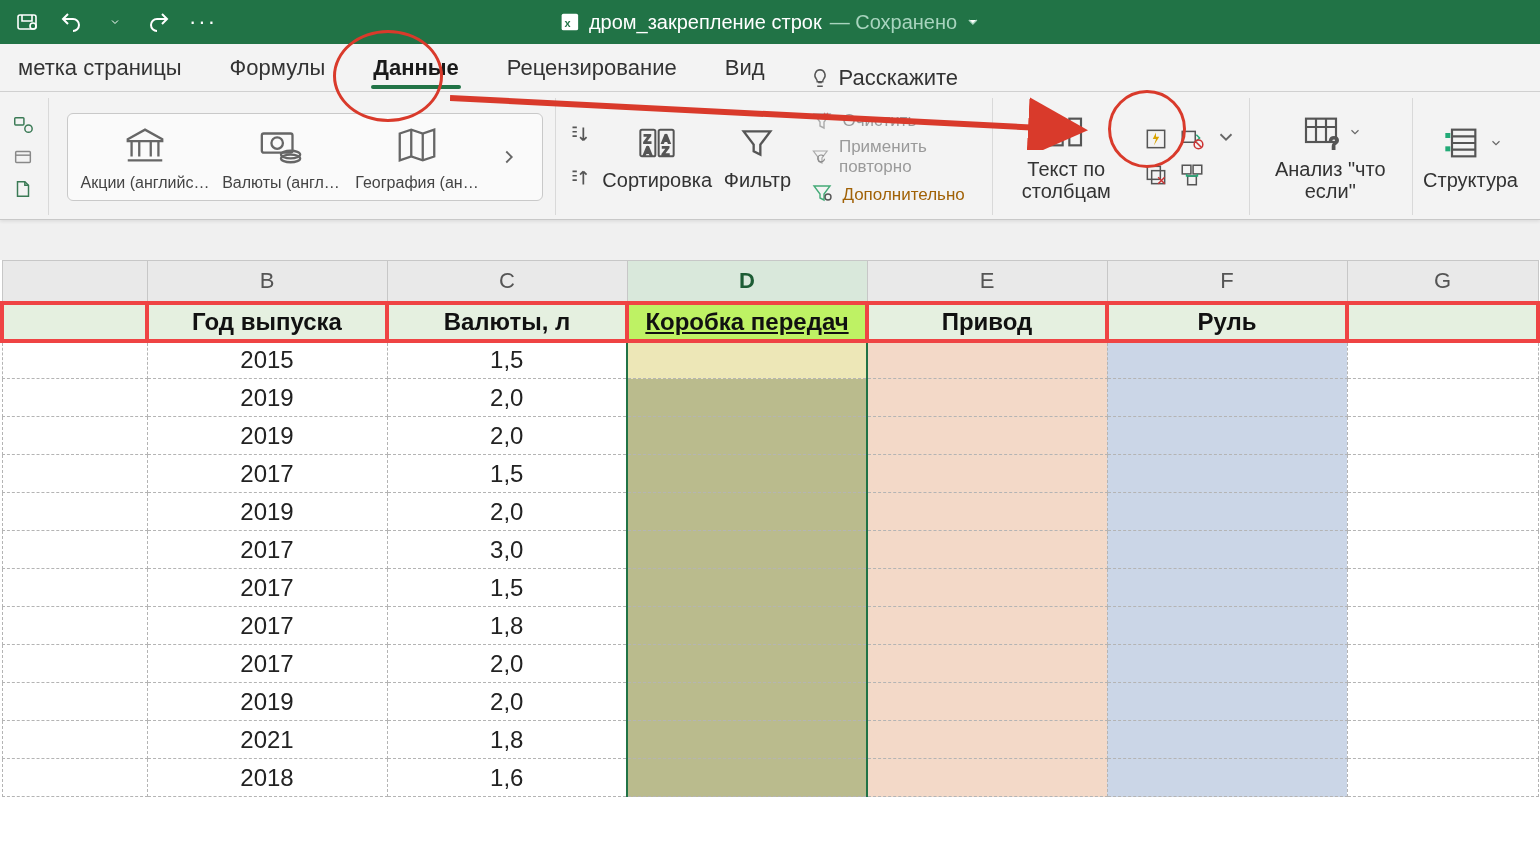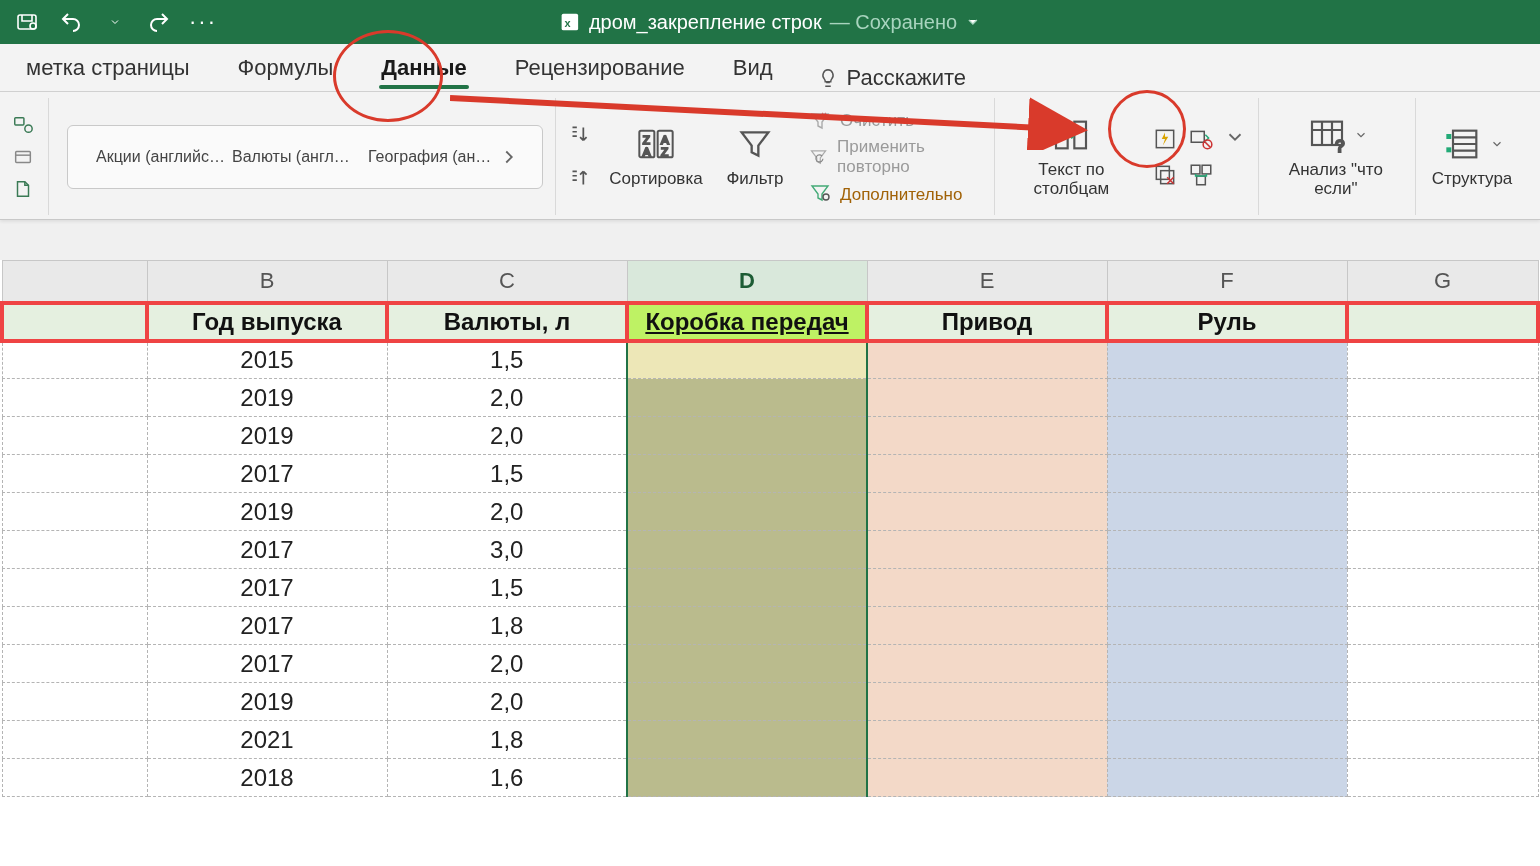"метка страницы" .tabs { padding-left: 22px -> 14px }
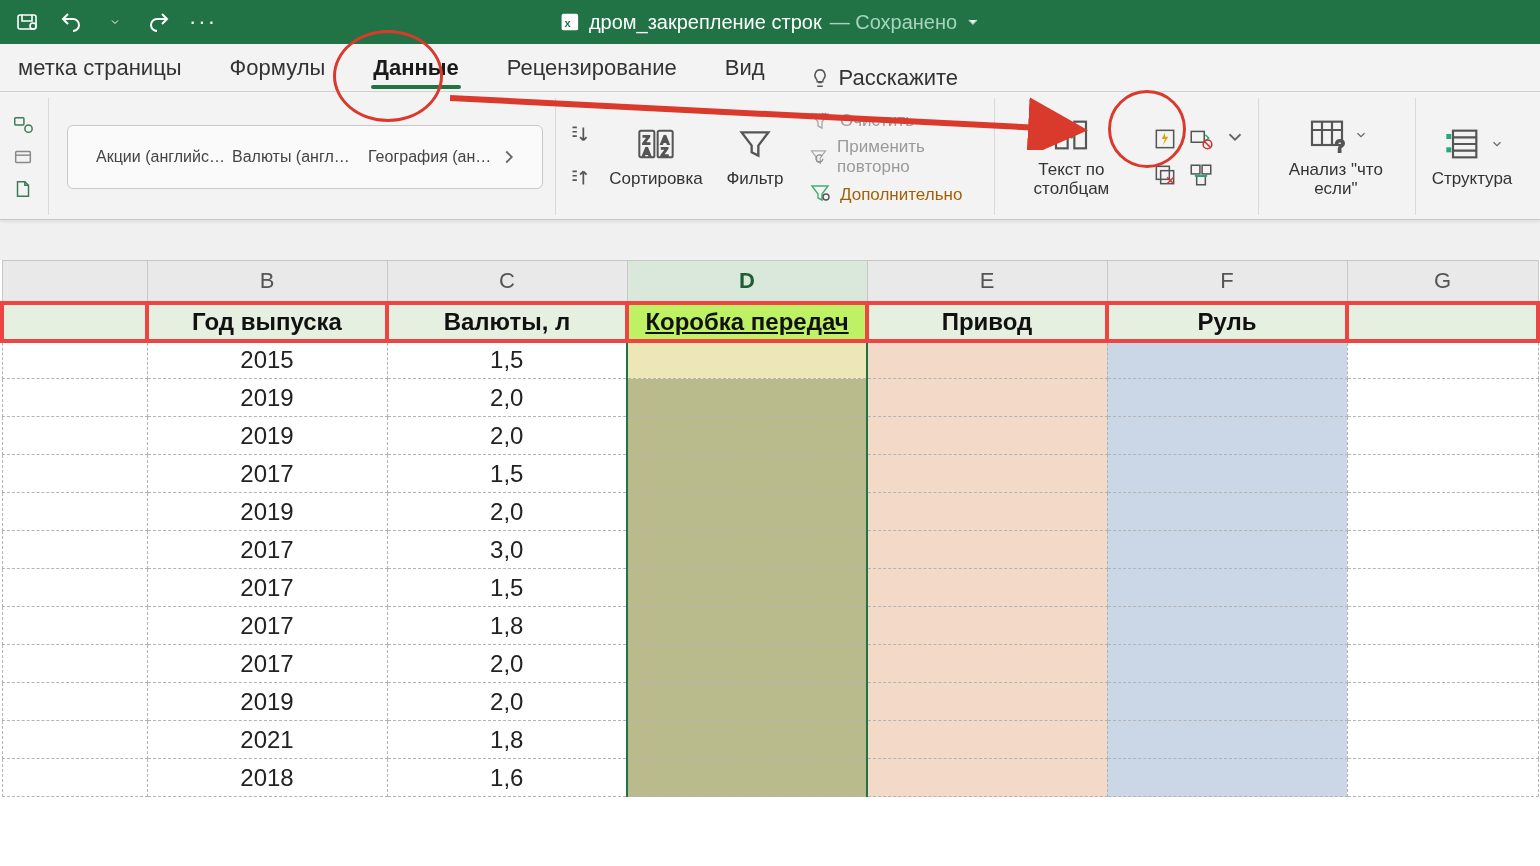"Акции (английс…" .typecard .item { flex-direction: row -> column }
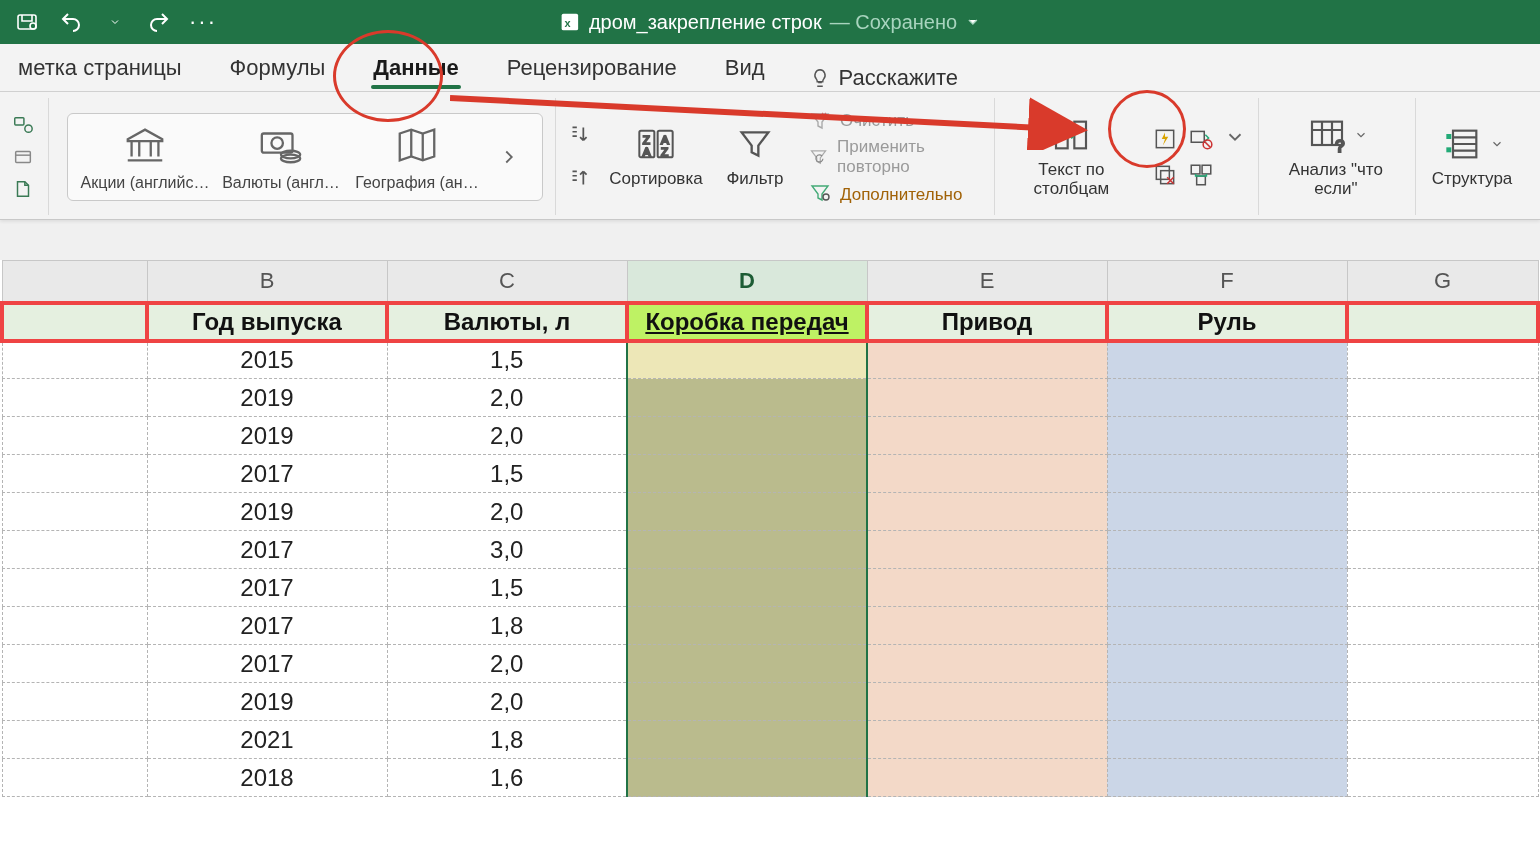"Сортировка" .rbtn .lbl { font-size: 17px -> 20px }
